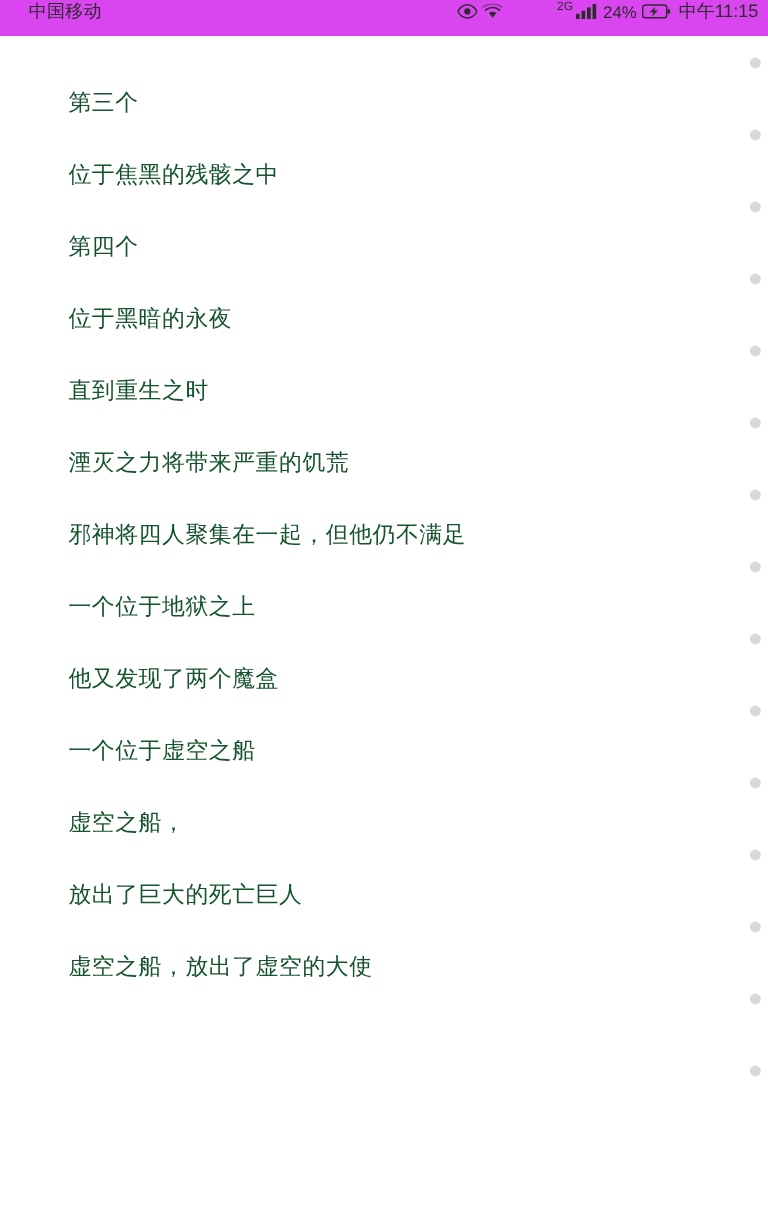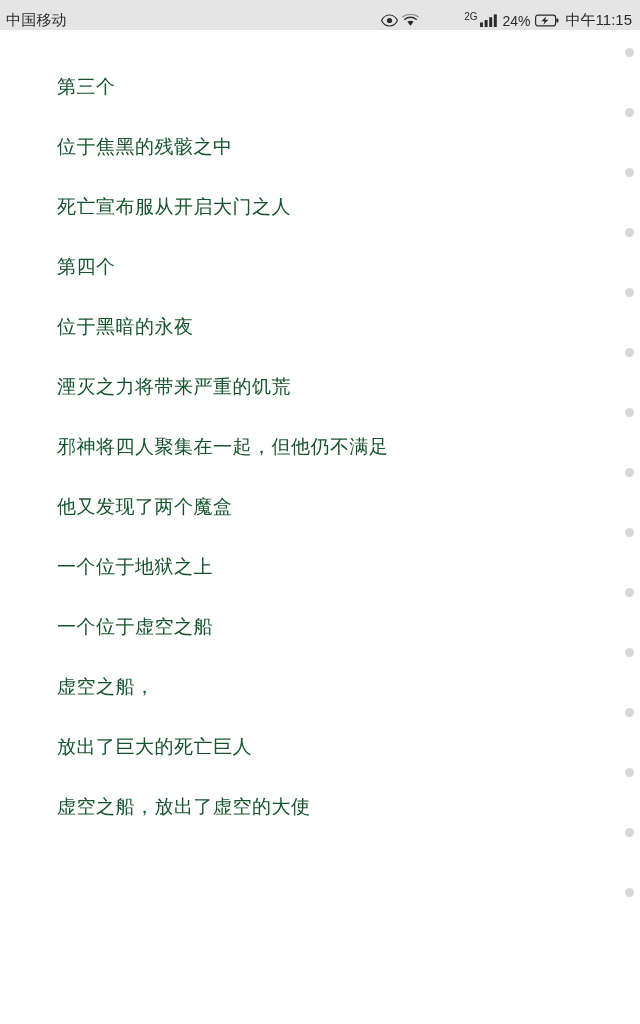"中国移动" .status-bar { align-items: flex-end -> flex-start; background: #e5e5e5 -> #d946ef; padding: 0 8px 0 6px -> 0 8px 0 24px }
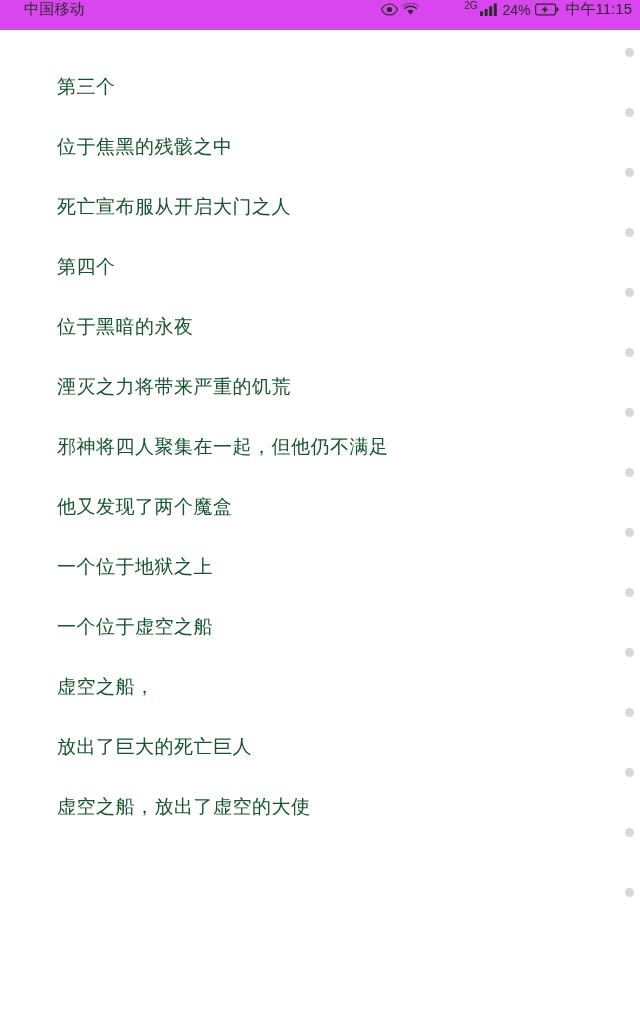"死亡宣布服从开启大门之人" div.line { html: <div>死亡宣布服从开启大门之人</div> -> none }
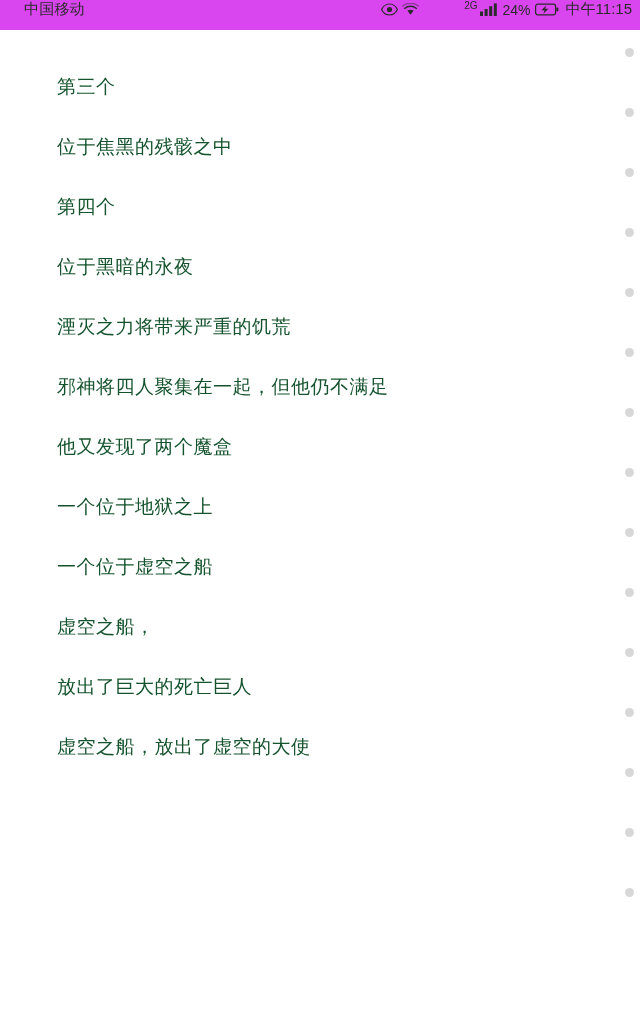"直到重生之时" div.line { html: none -> <div>直到重生之时</div> }
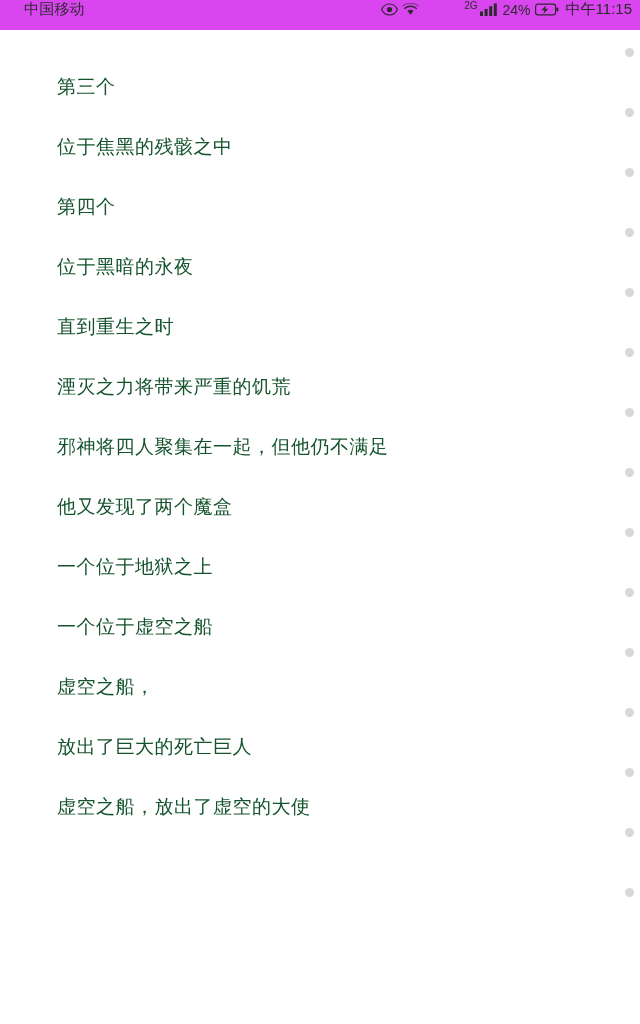"他又发现了两个魔盒" div.line { order: before "一个位于地狱之上" -> after "一个位于地狱之上" }
